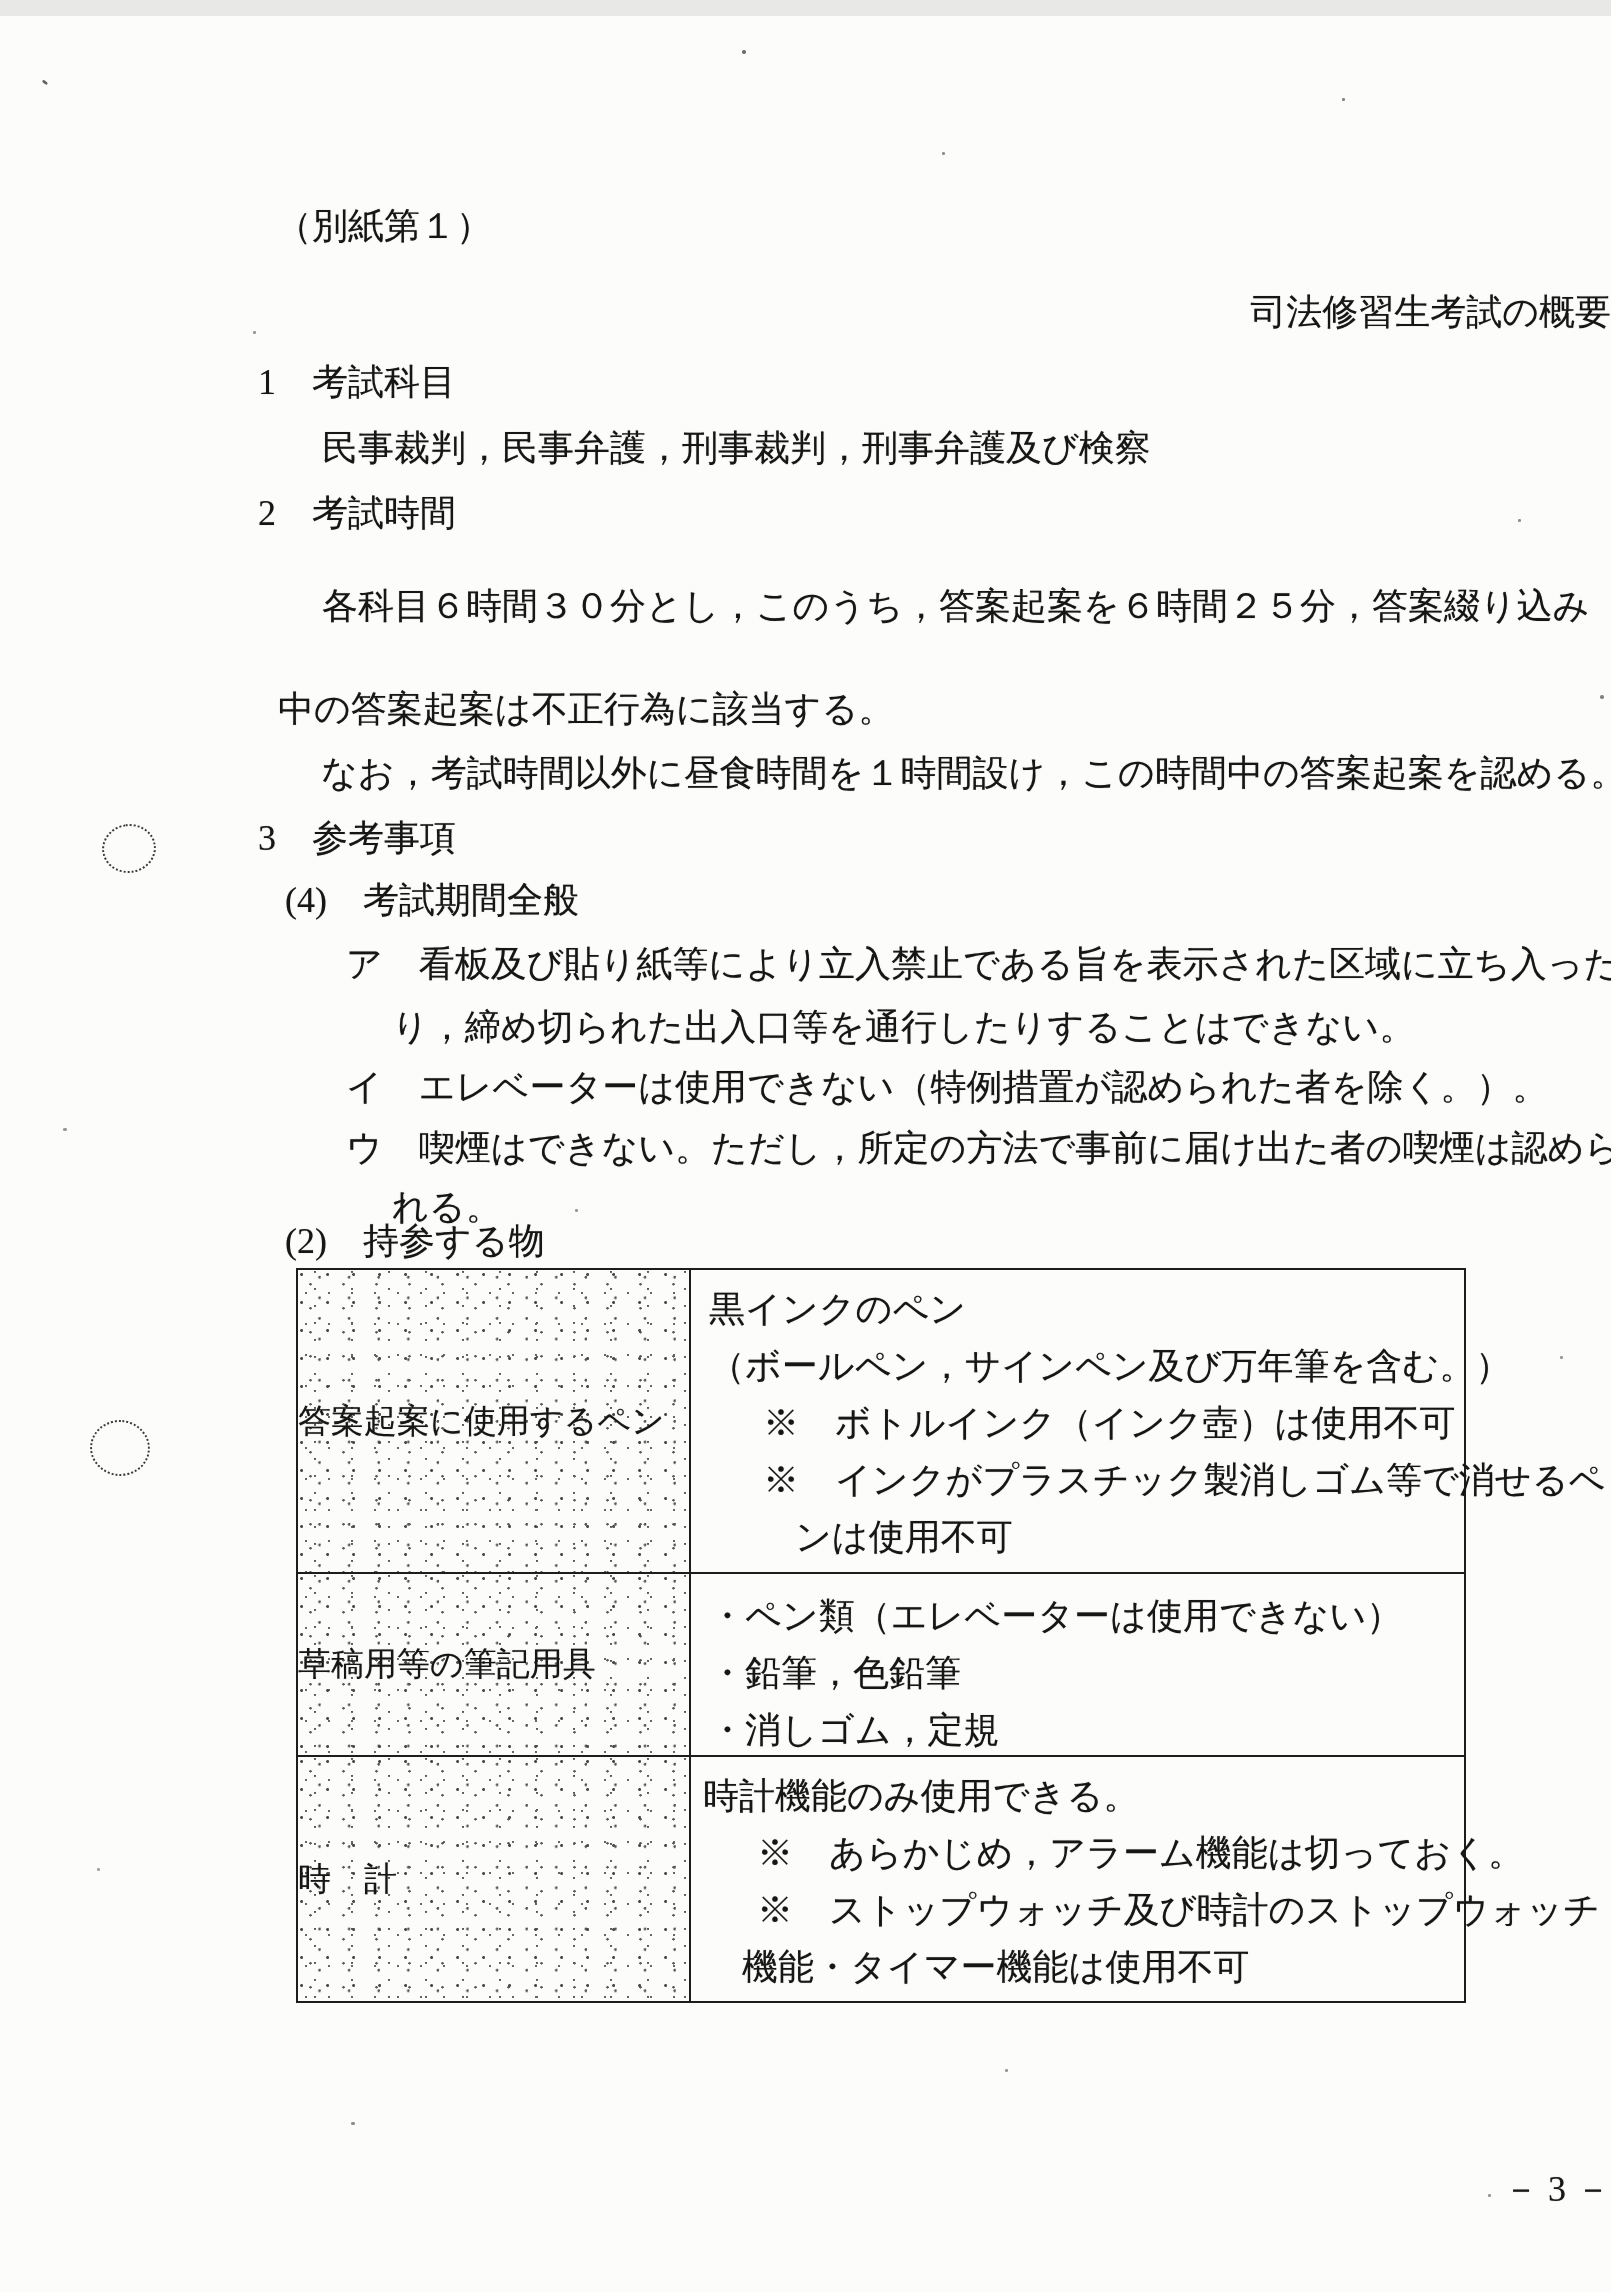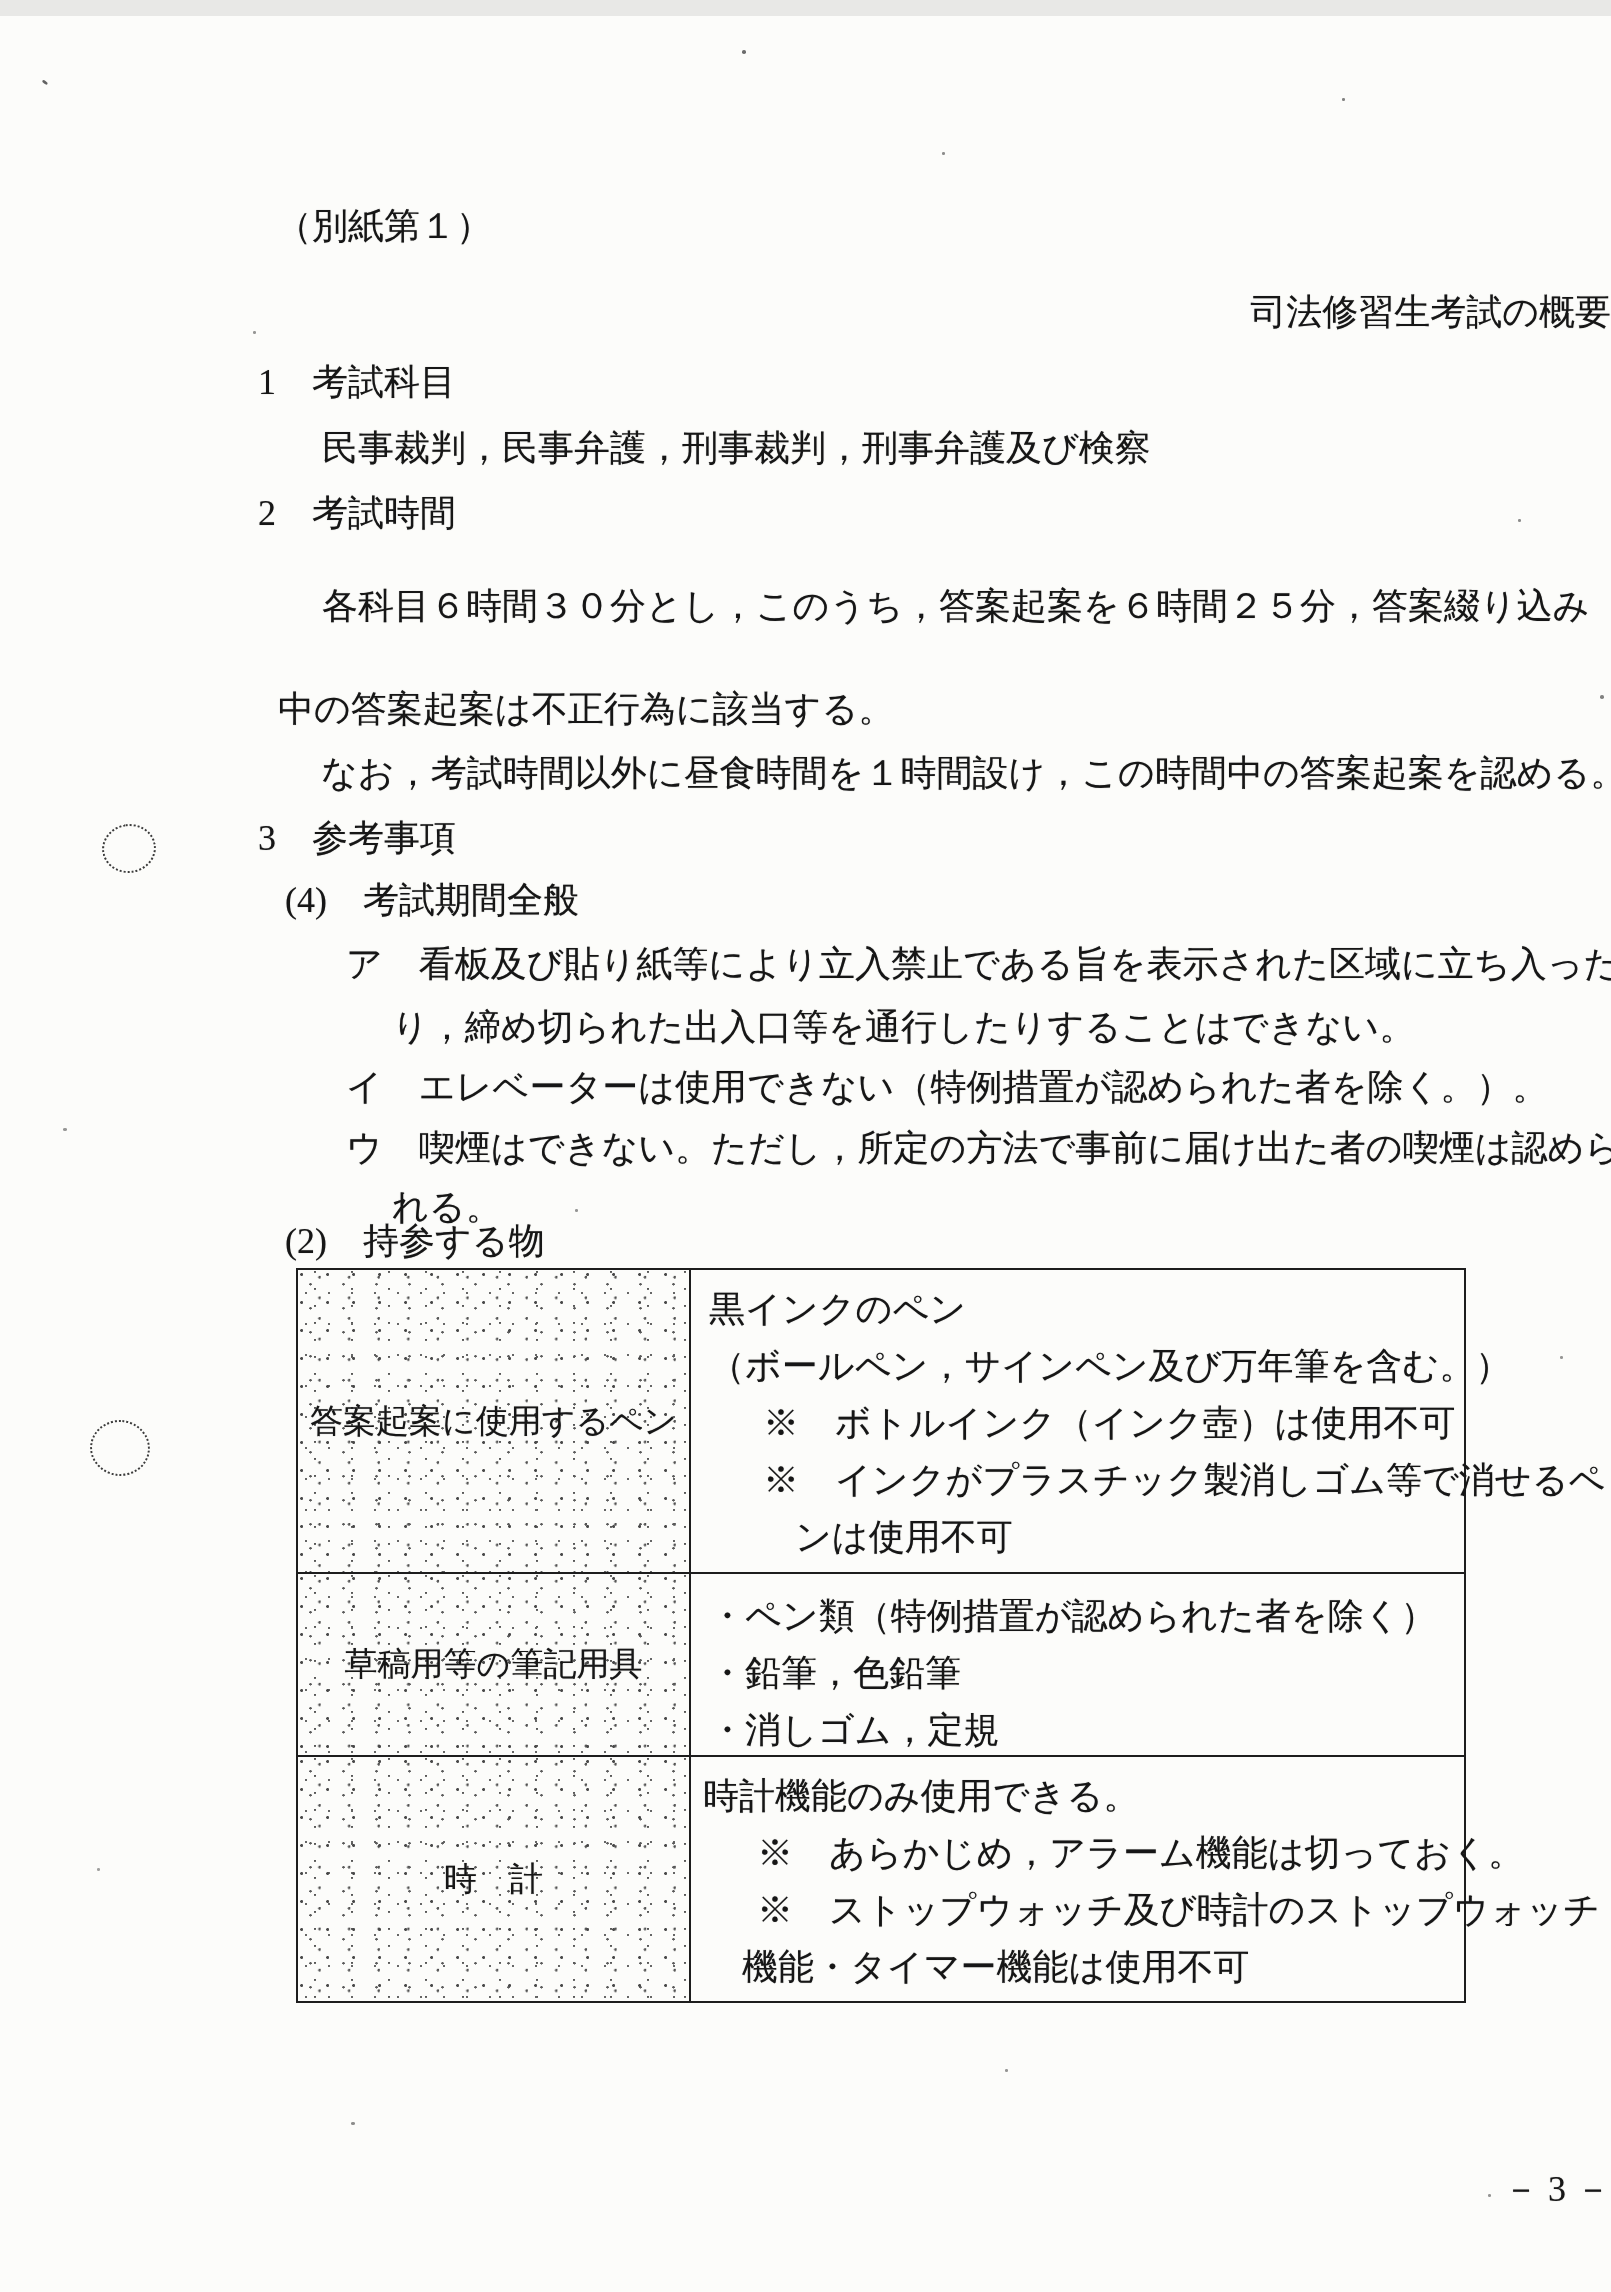"答案起案に使用するペン" .t-item { justify-content: center -> none }
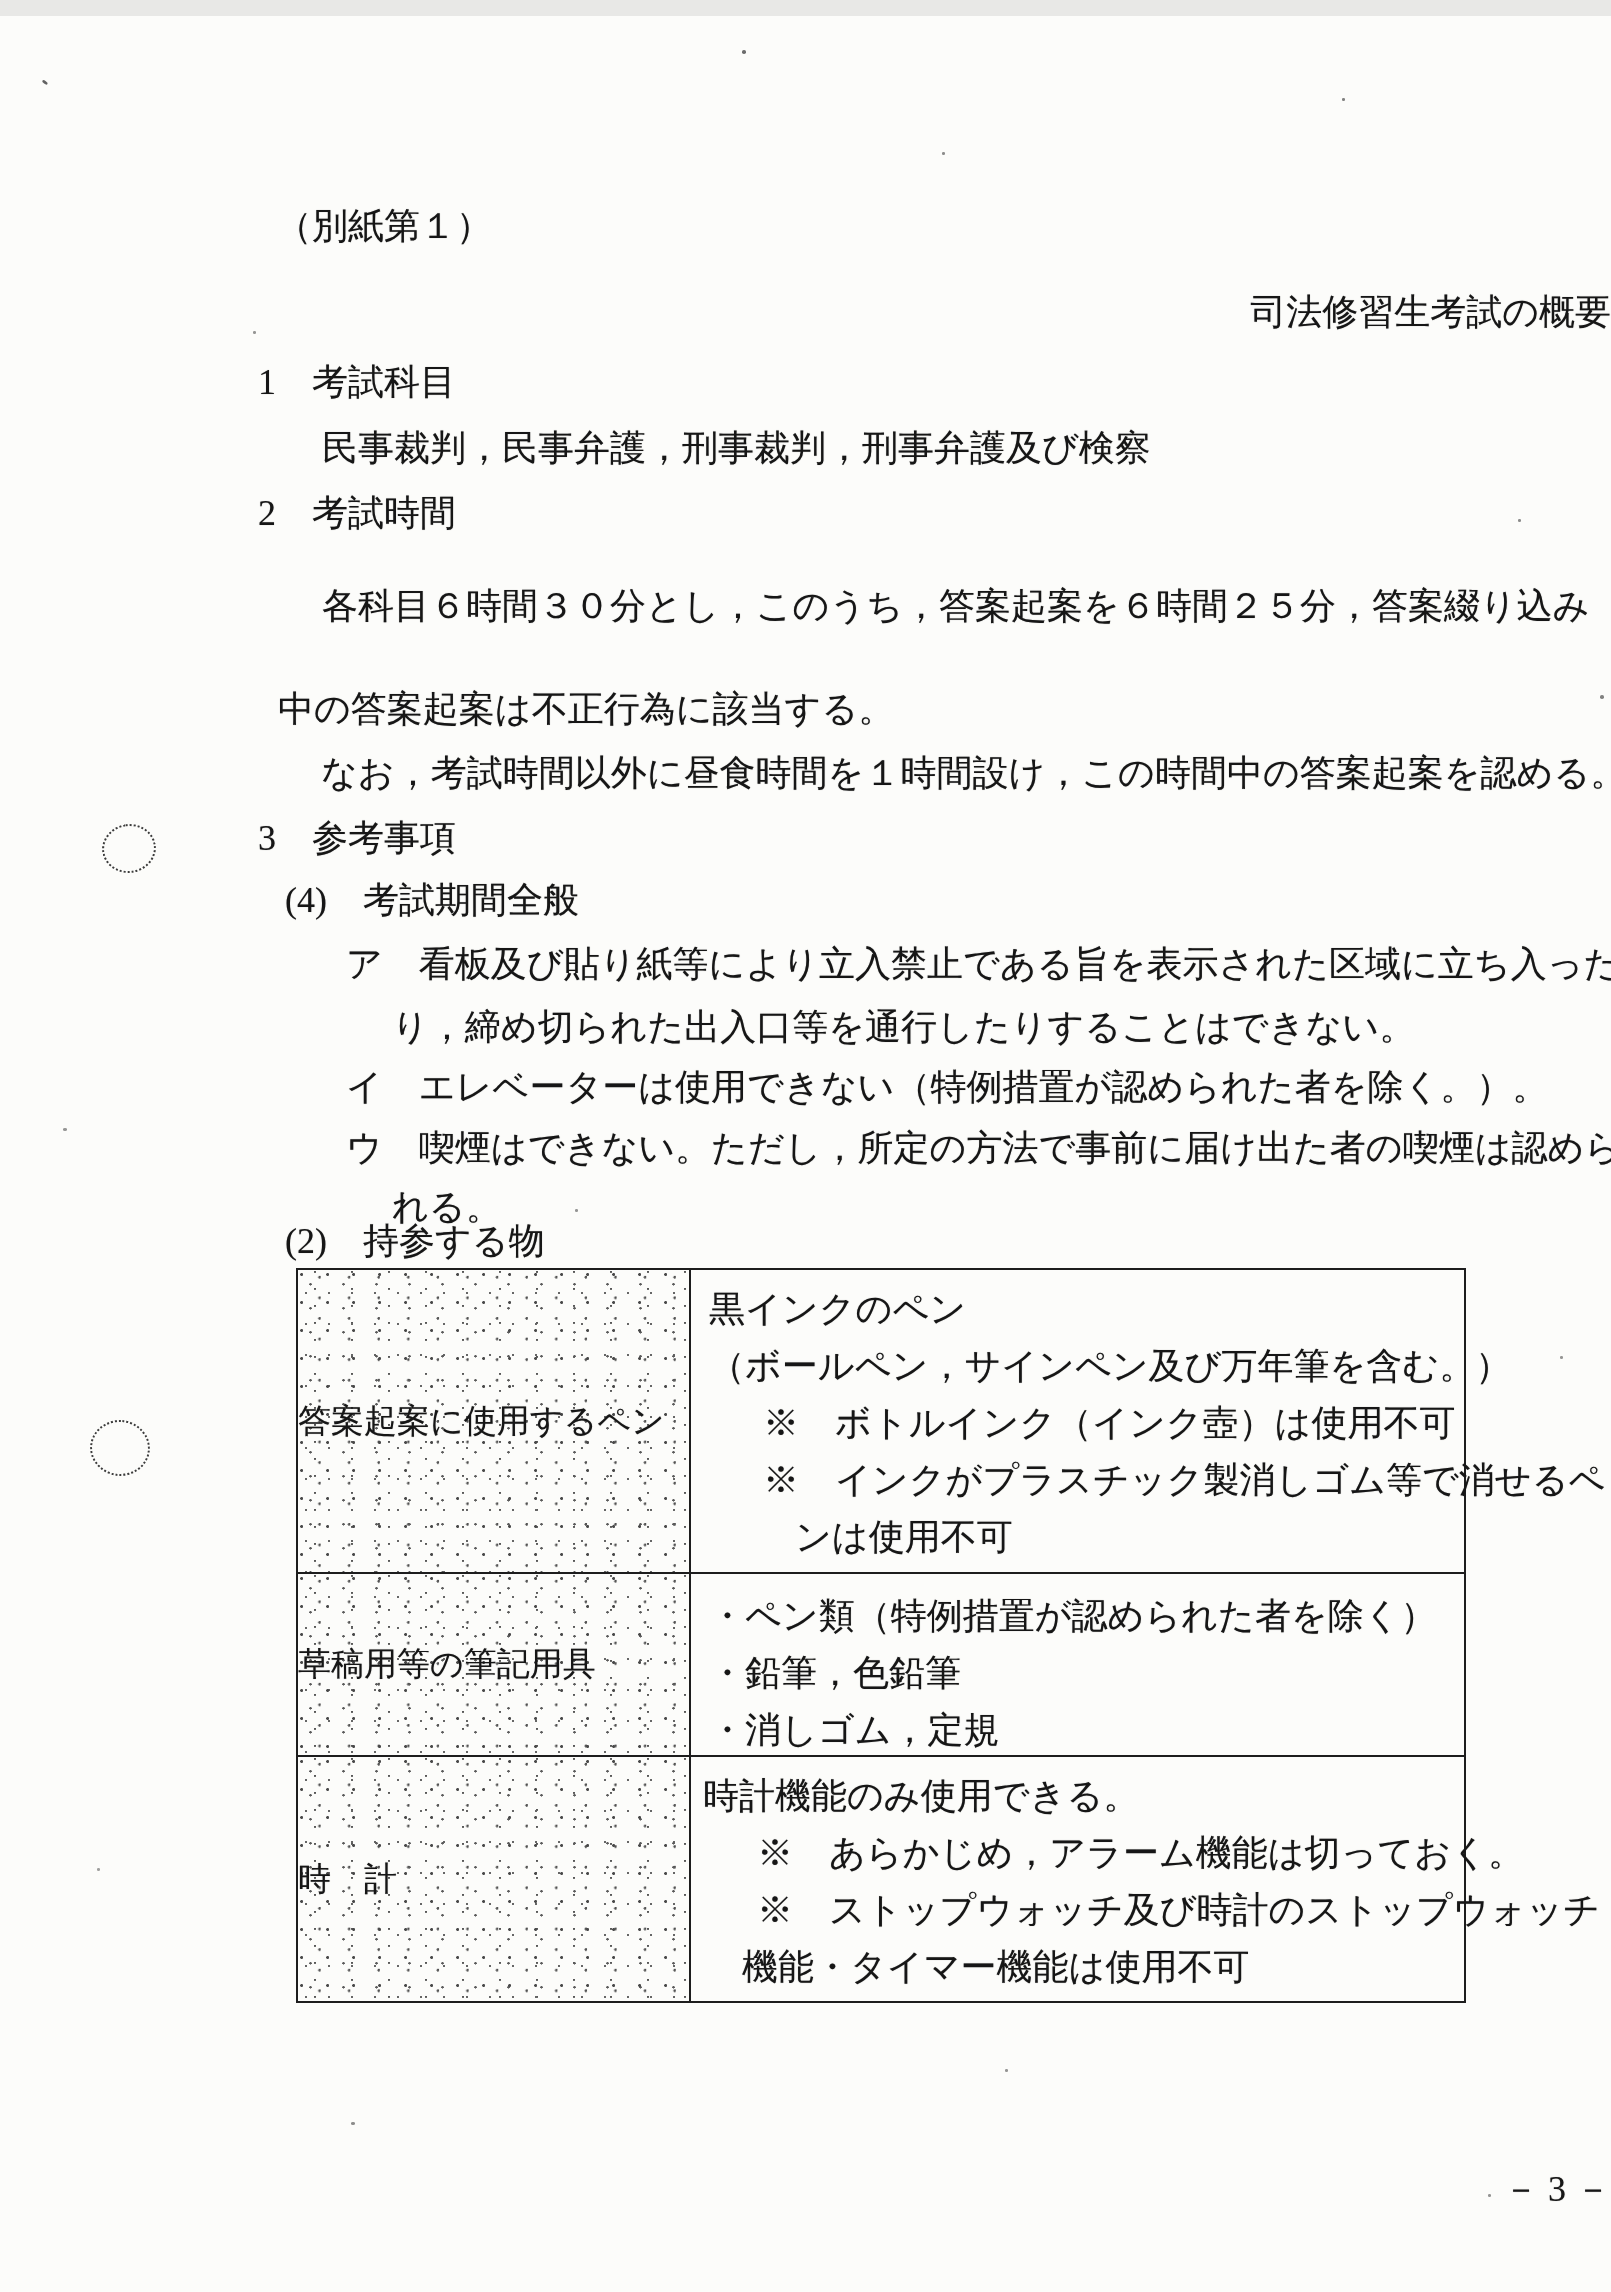"・ペン類（特例措置が認められた者を除く）" div.dl { text: 特例措置が認められた者を除く -> エレベーターは使用できない }
